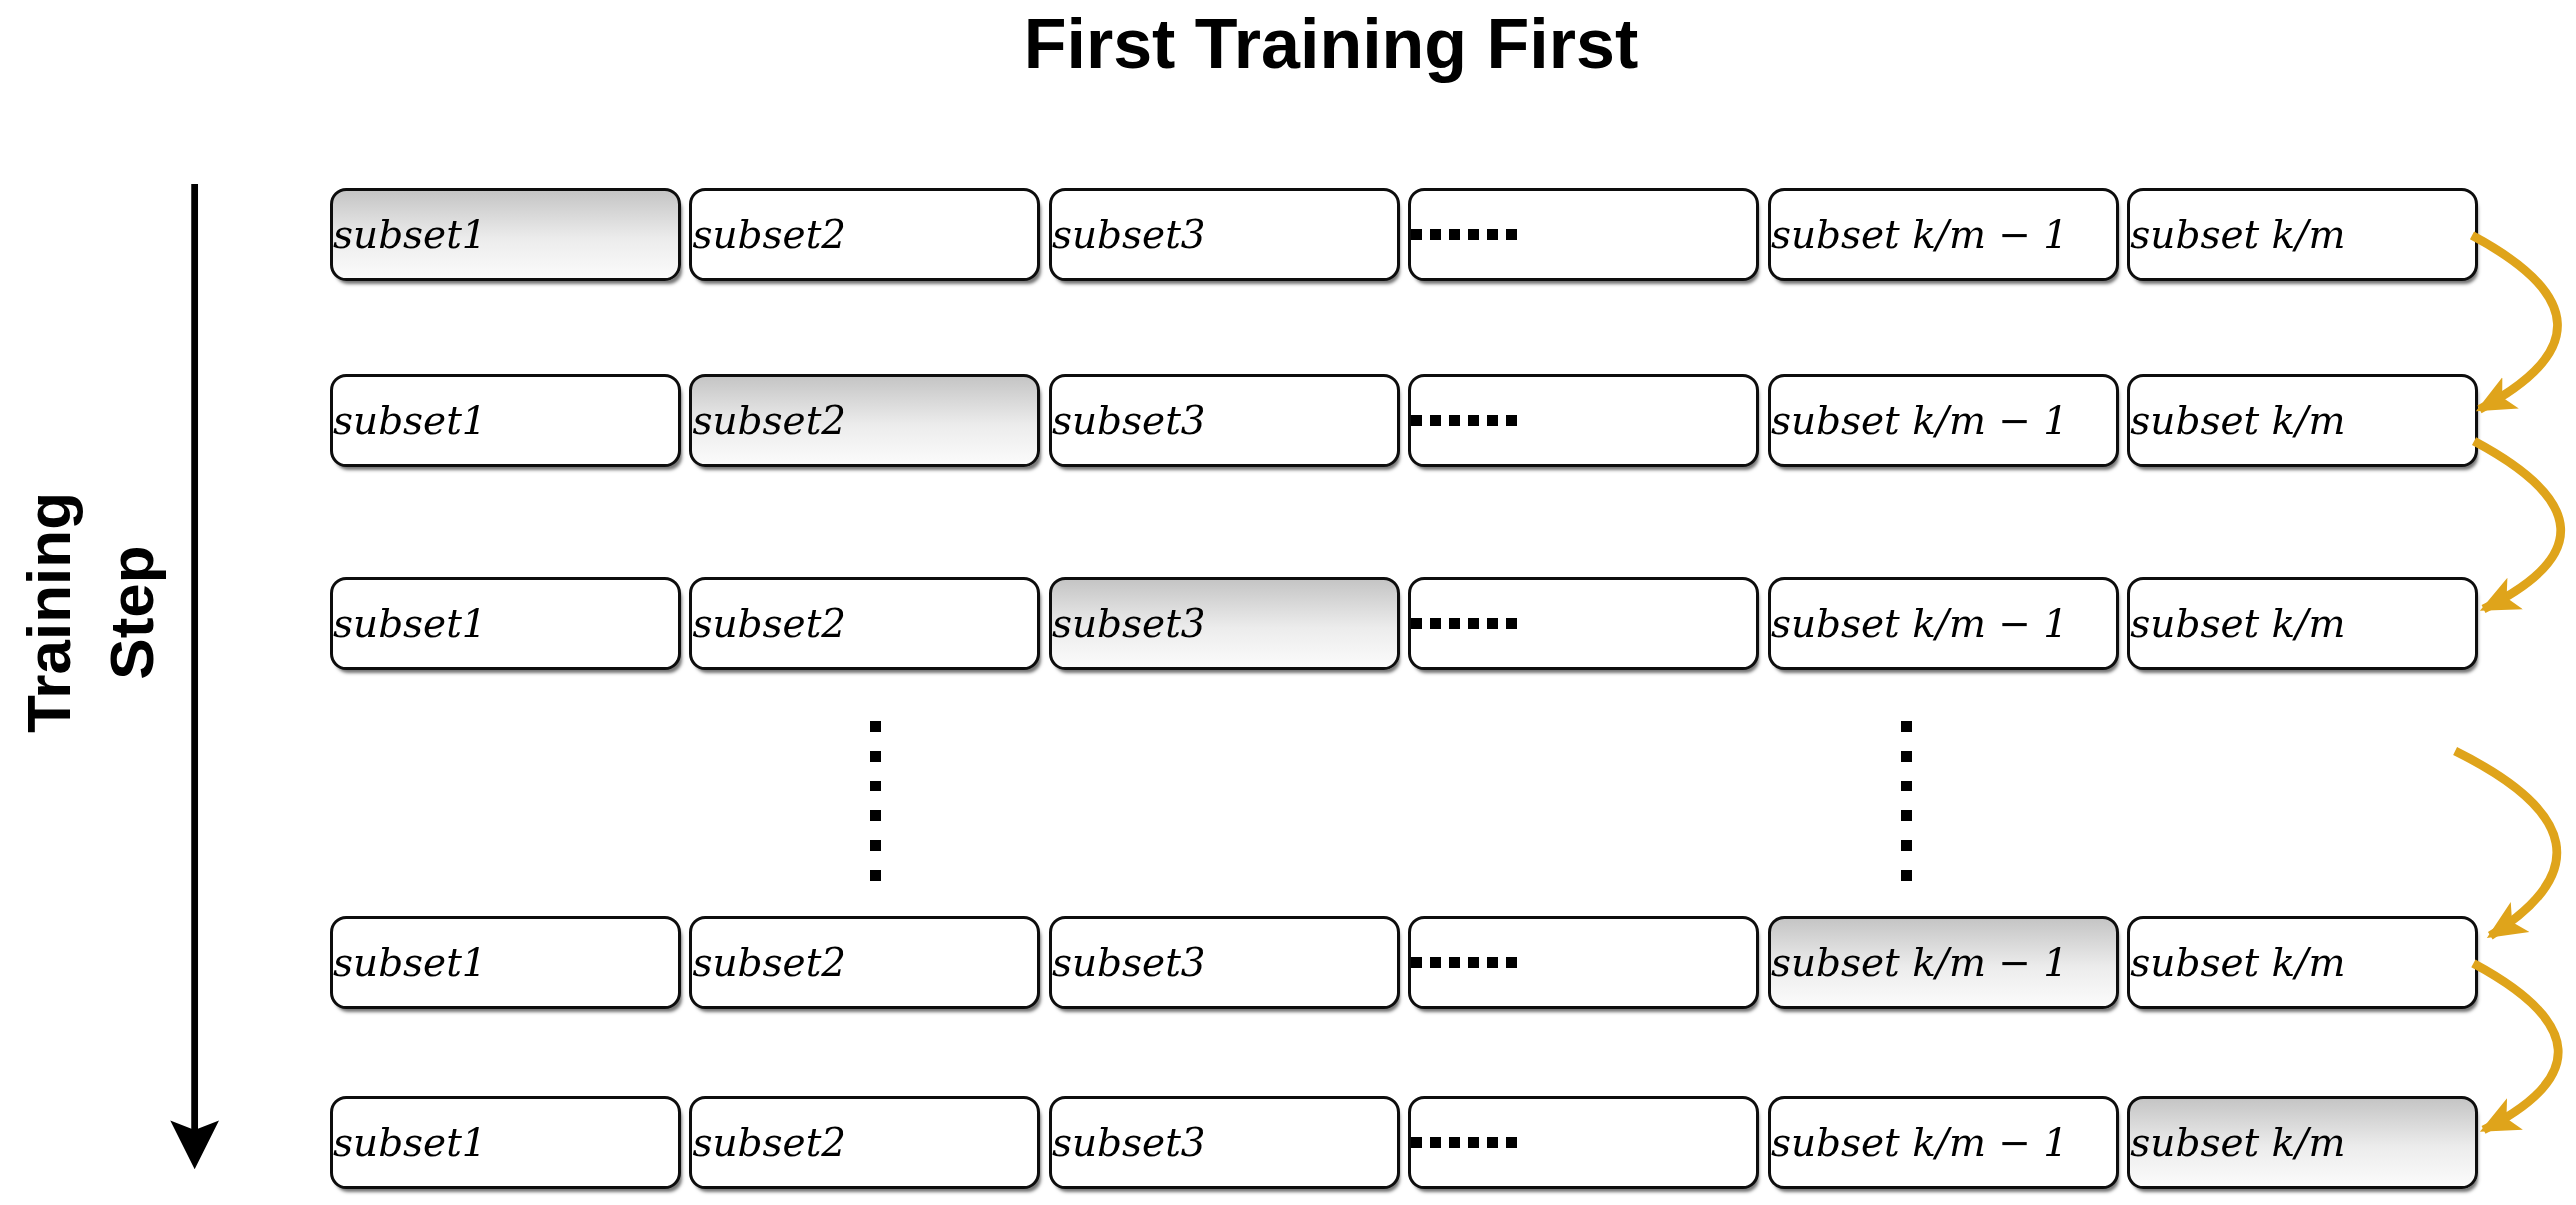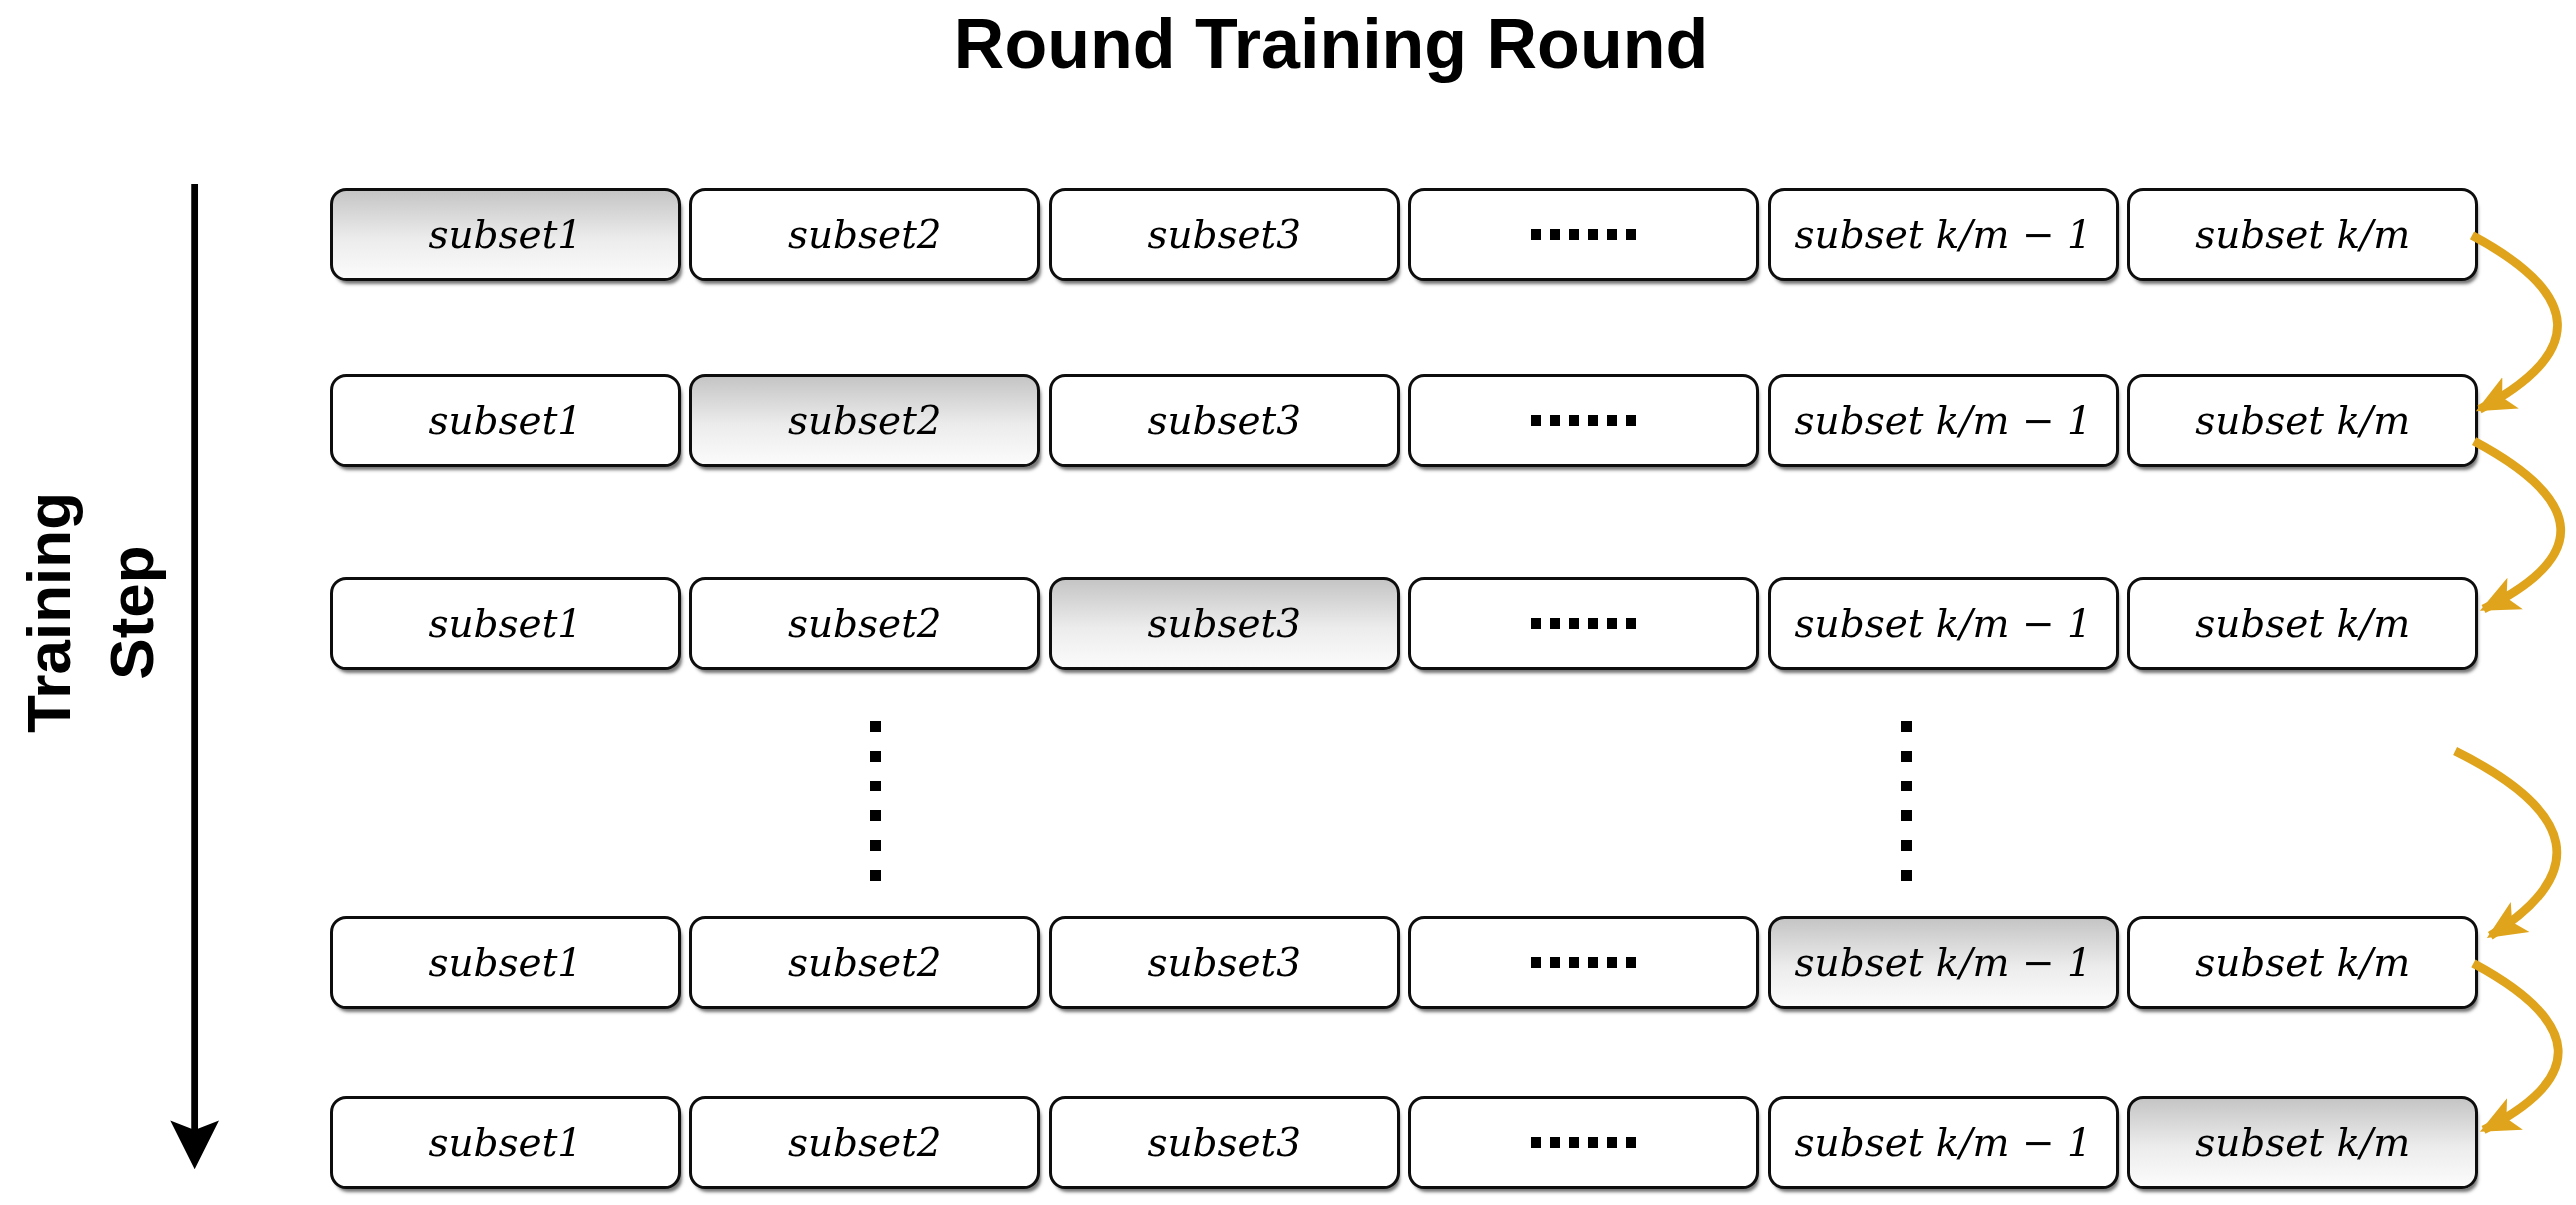"Round Training Round" div.title { text: Round Training Round -> First Training First }
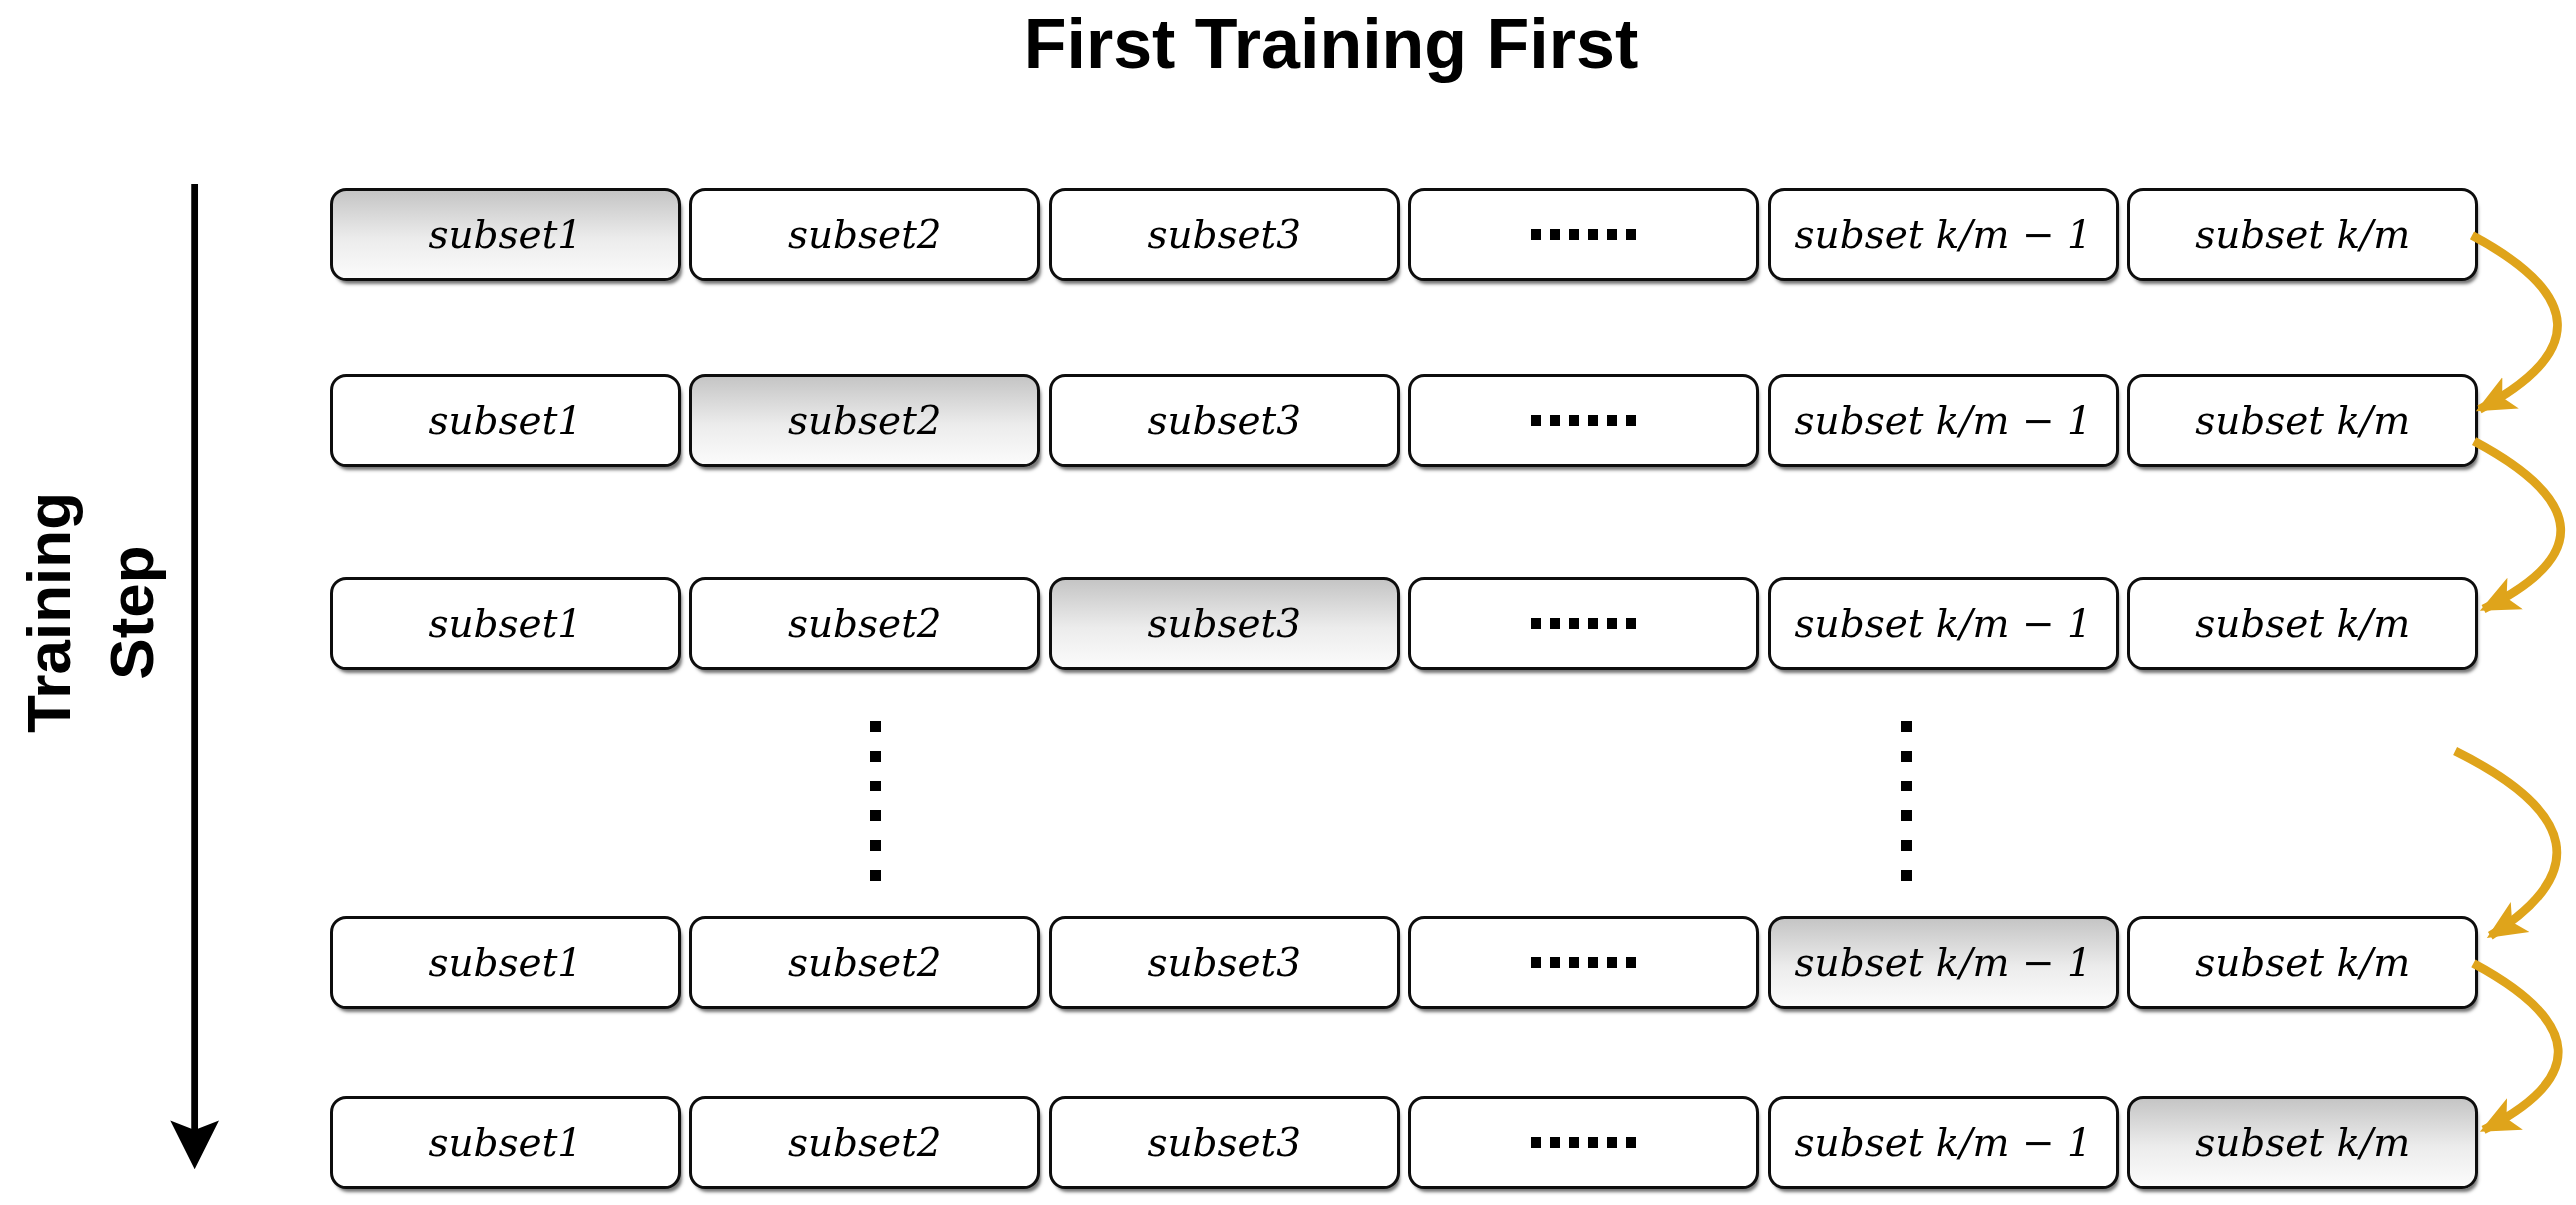"subset1" .cell { justify-content: center -> none }
